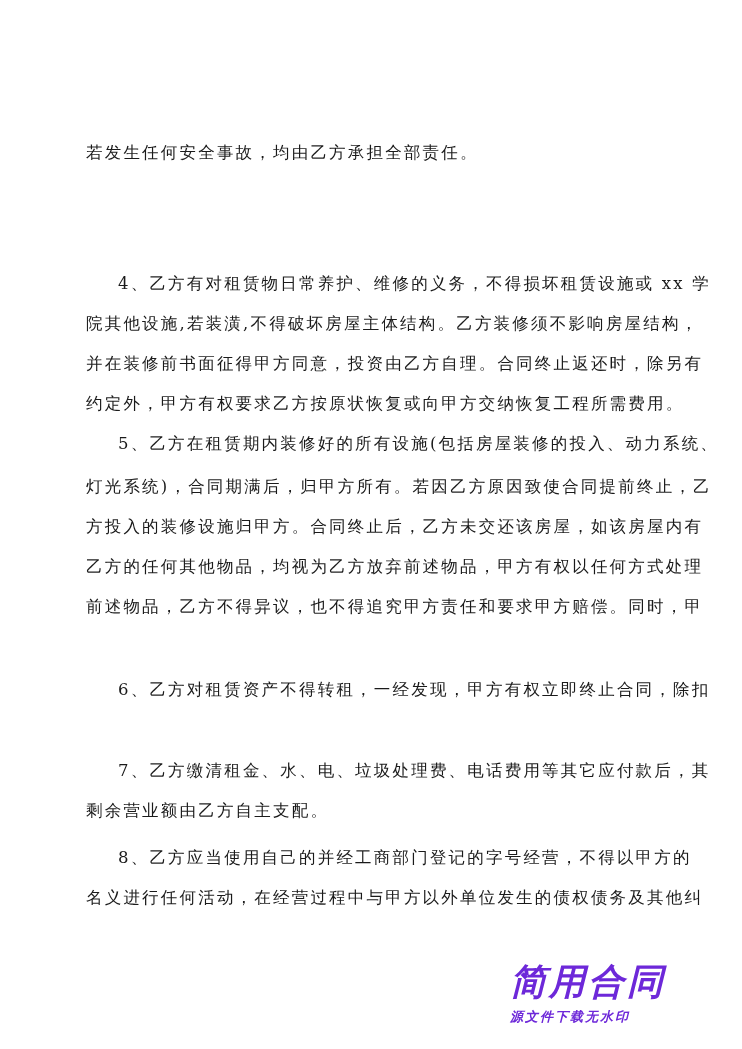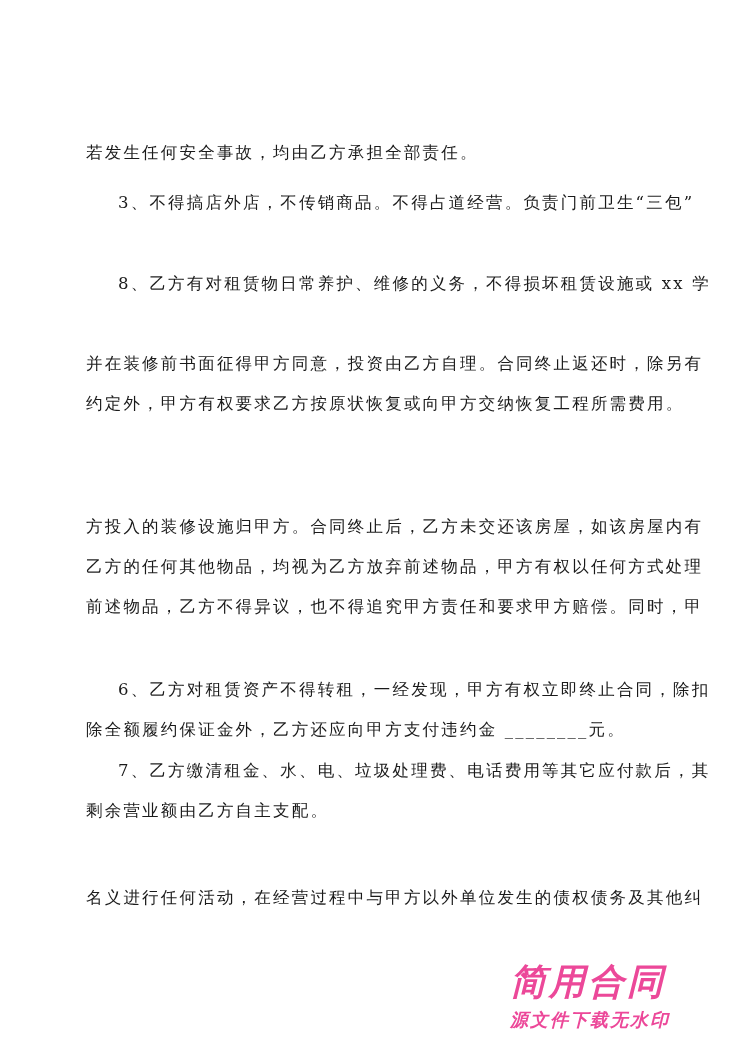"3、不得搞店外店，不传销商品。不得占道经营。负责门前卫生“三包”" div.line { html: <div>3、不得搞店外店，不传销商品。不得占道经营。负责门前卫生“三包”</div> -> none }
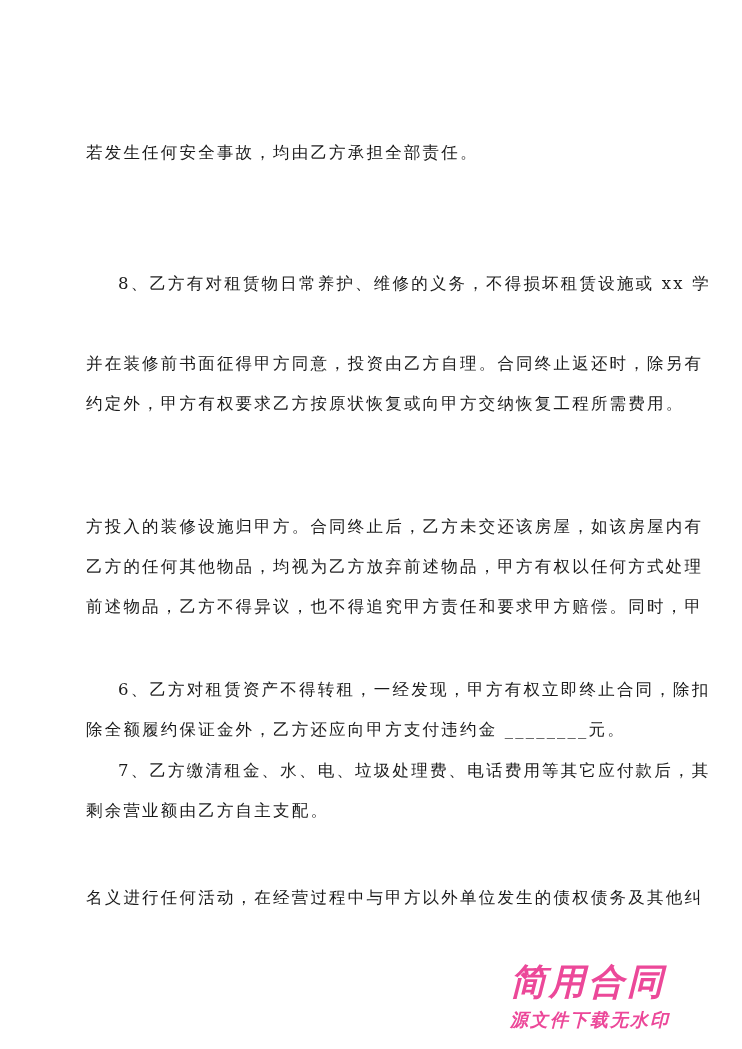"8、乙方有对租赁物日常养护、维修的义务，不得损坏租赁设施或 xx 学" div.line { text: 8 -> 4 }
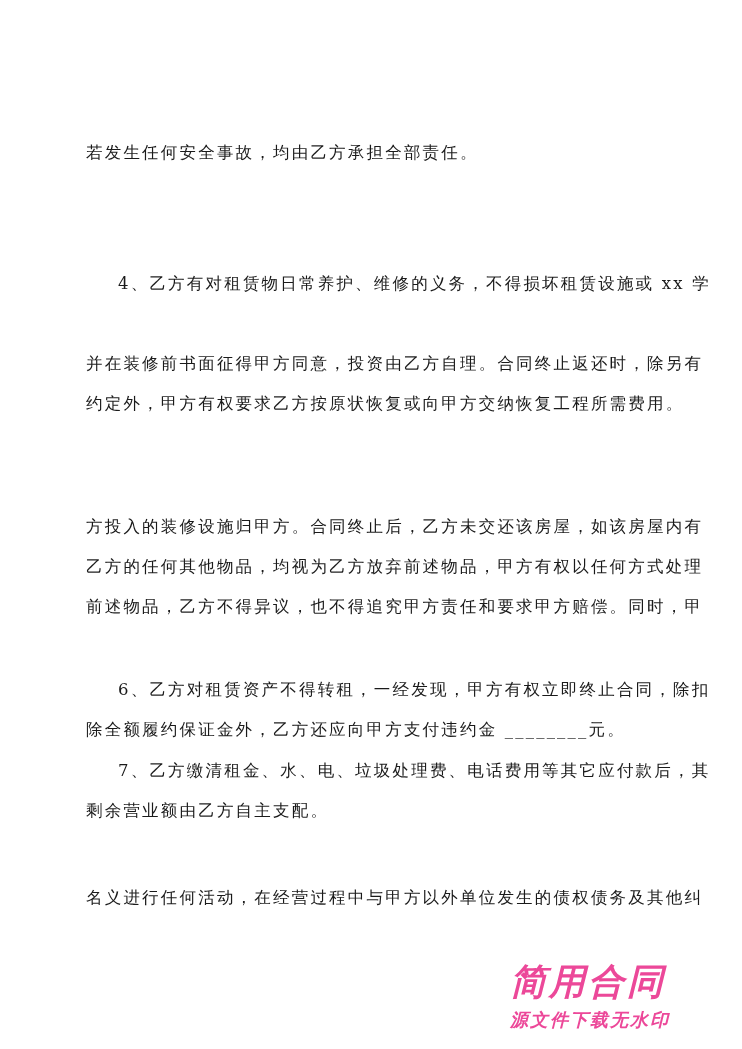"院其他设施,若装潢,不得破坏房屋主体结构。乙方装修须不影响房屋结构，" div.line { html: none -> <div>院其他设施,若装潢,不得破坏房屋主体结构。乙方装修须不影响房屋结构，</div> }
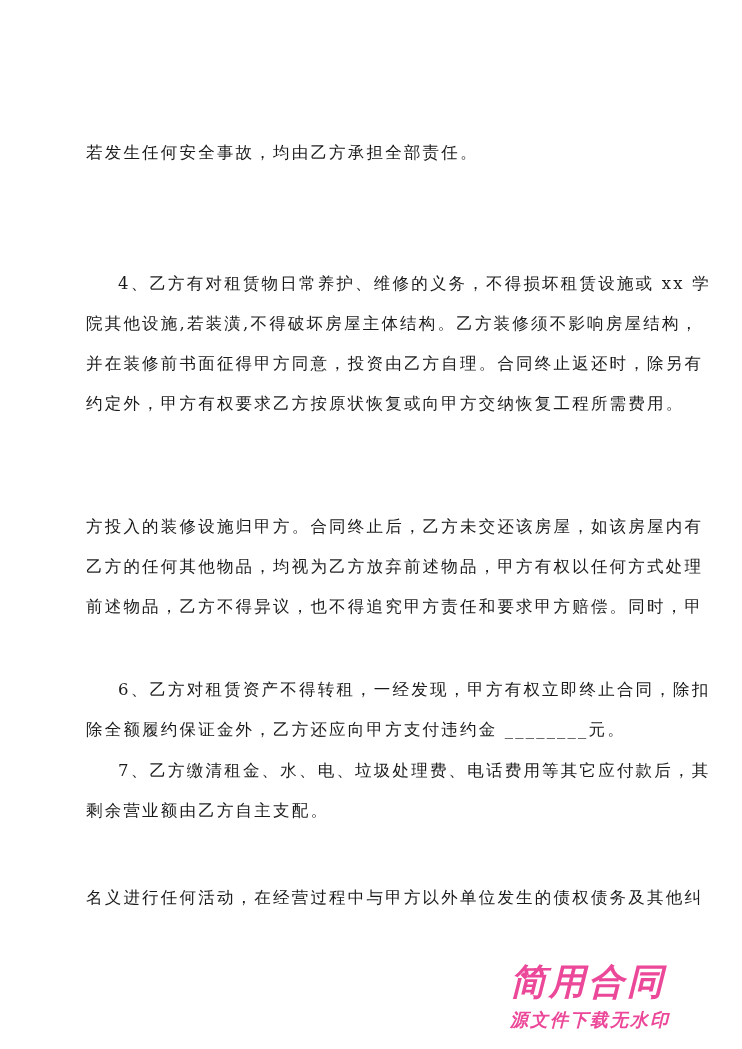"5、乙方在租赁期内装修好的所有设施(包括房屋装修的投入、动力系统、" div.line { html: none -> <div>5、乙方在租赁期内装修好的所有设施(包括房屋装修的投入、动力系统、</div> }
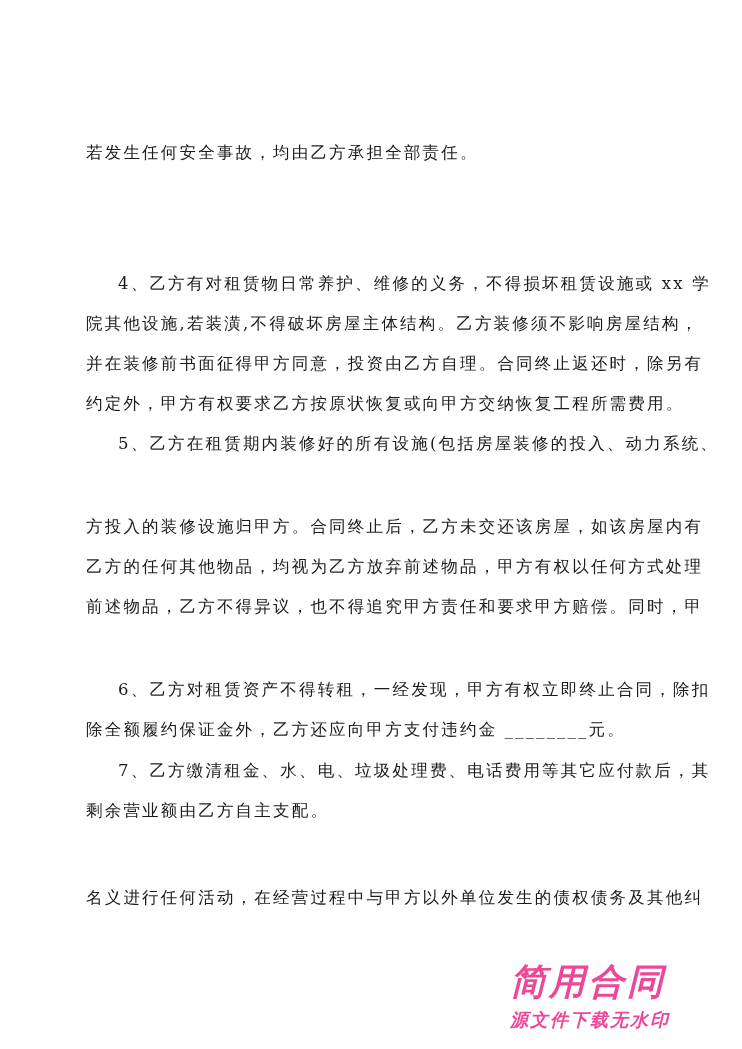"灯光系统)，合同期满后，归甲方所有。若因乙方原因致使合同提前终止，乙" div.line { html: none -> <div>灯光系统)，合同期满后，归甲方所有。若因乙方原因致使合同提前终止，乙</div> }
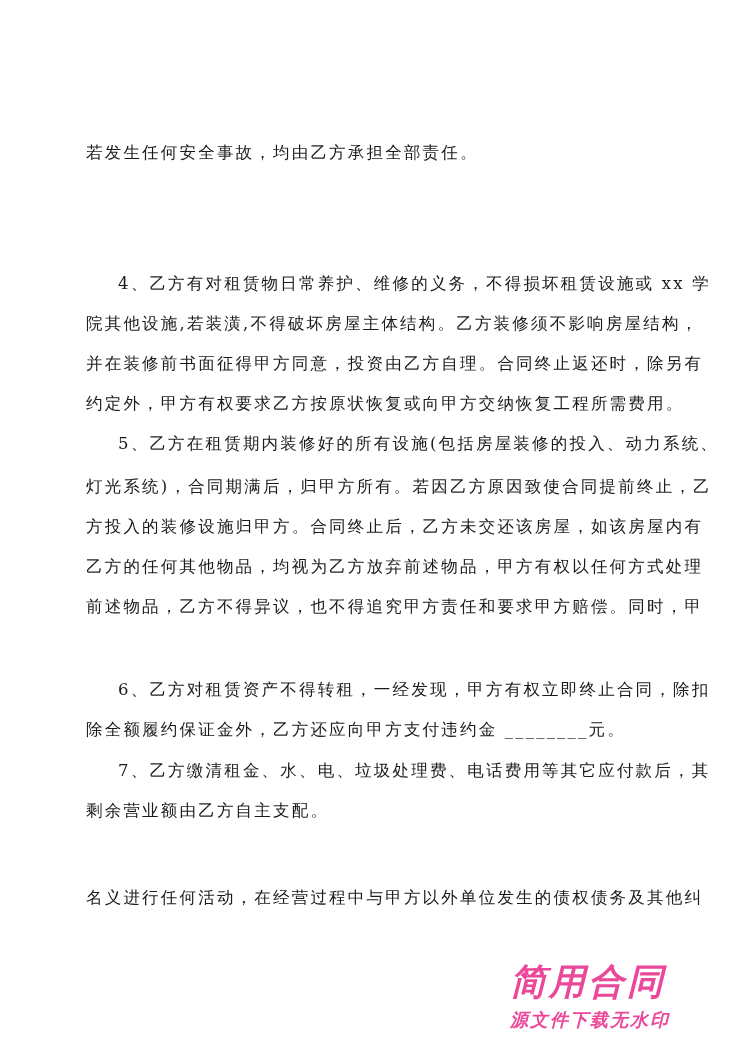"除全额履约保证金外，乙方还应向甲方支付违约金 ________元。" div.line { html: <div>除全额履约保证金外，乙方还应向甲方支付违约金 ________元。</div> -> none }
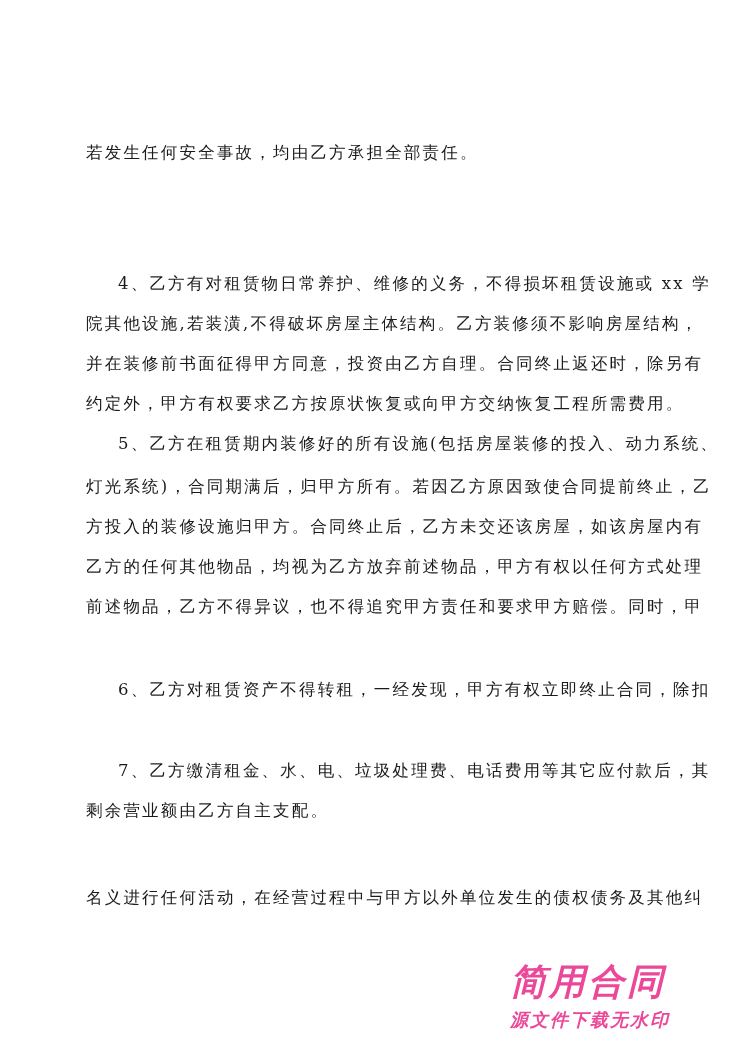"8、乙方应当使用自己的并经工商部门登记的字号经营，不得以甲方的" div.line { html: none -> <div>8、乙方应当使用自己的并经工商部门登记的字号经营，不得以甲方的</div> }
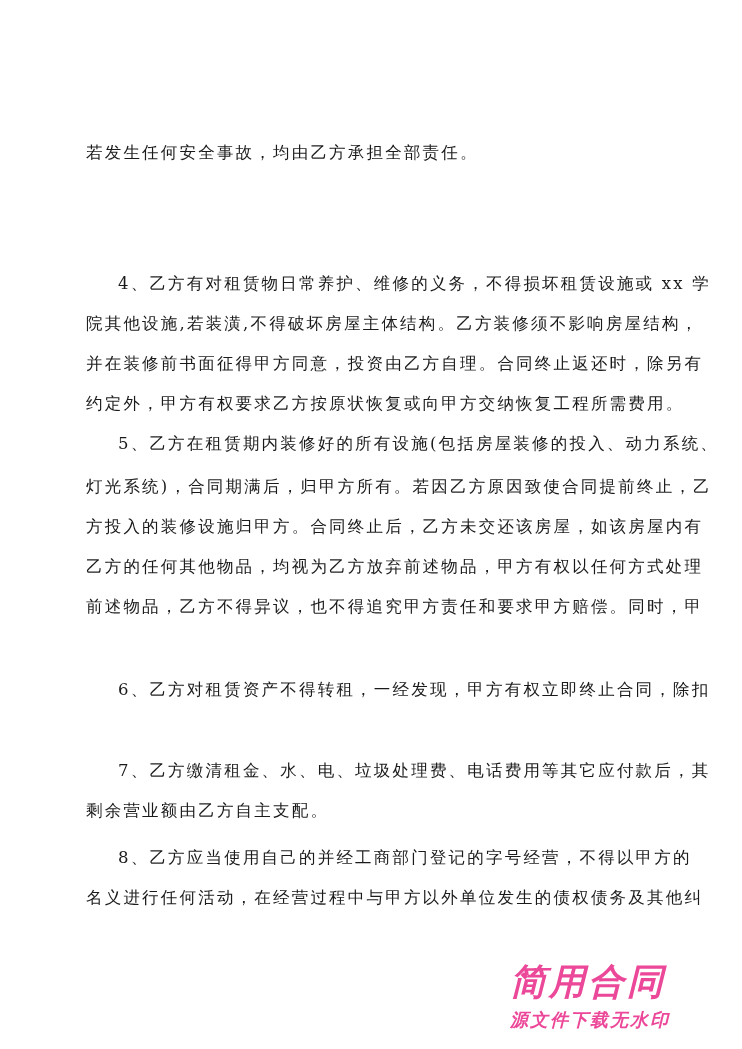"简用合同" .watermark { color: #ec4899 -> #6d28d9 }
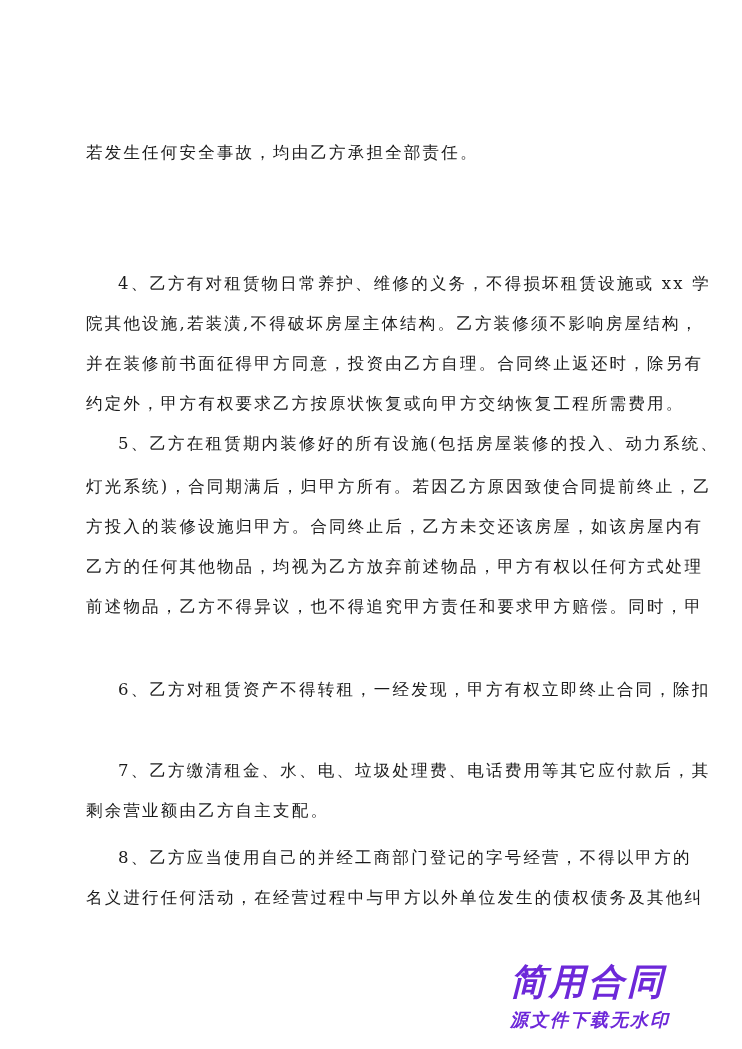"源文件下载无水印" .wm-sub { font-size: 18px -> 13px }
